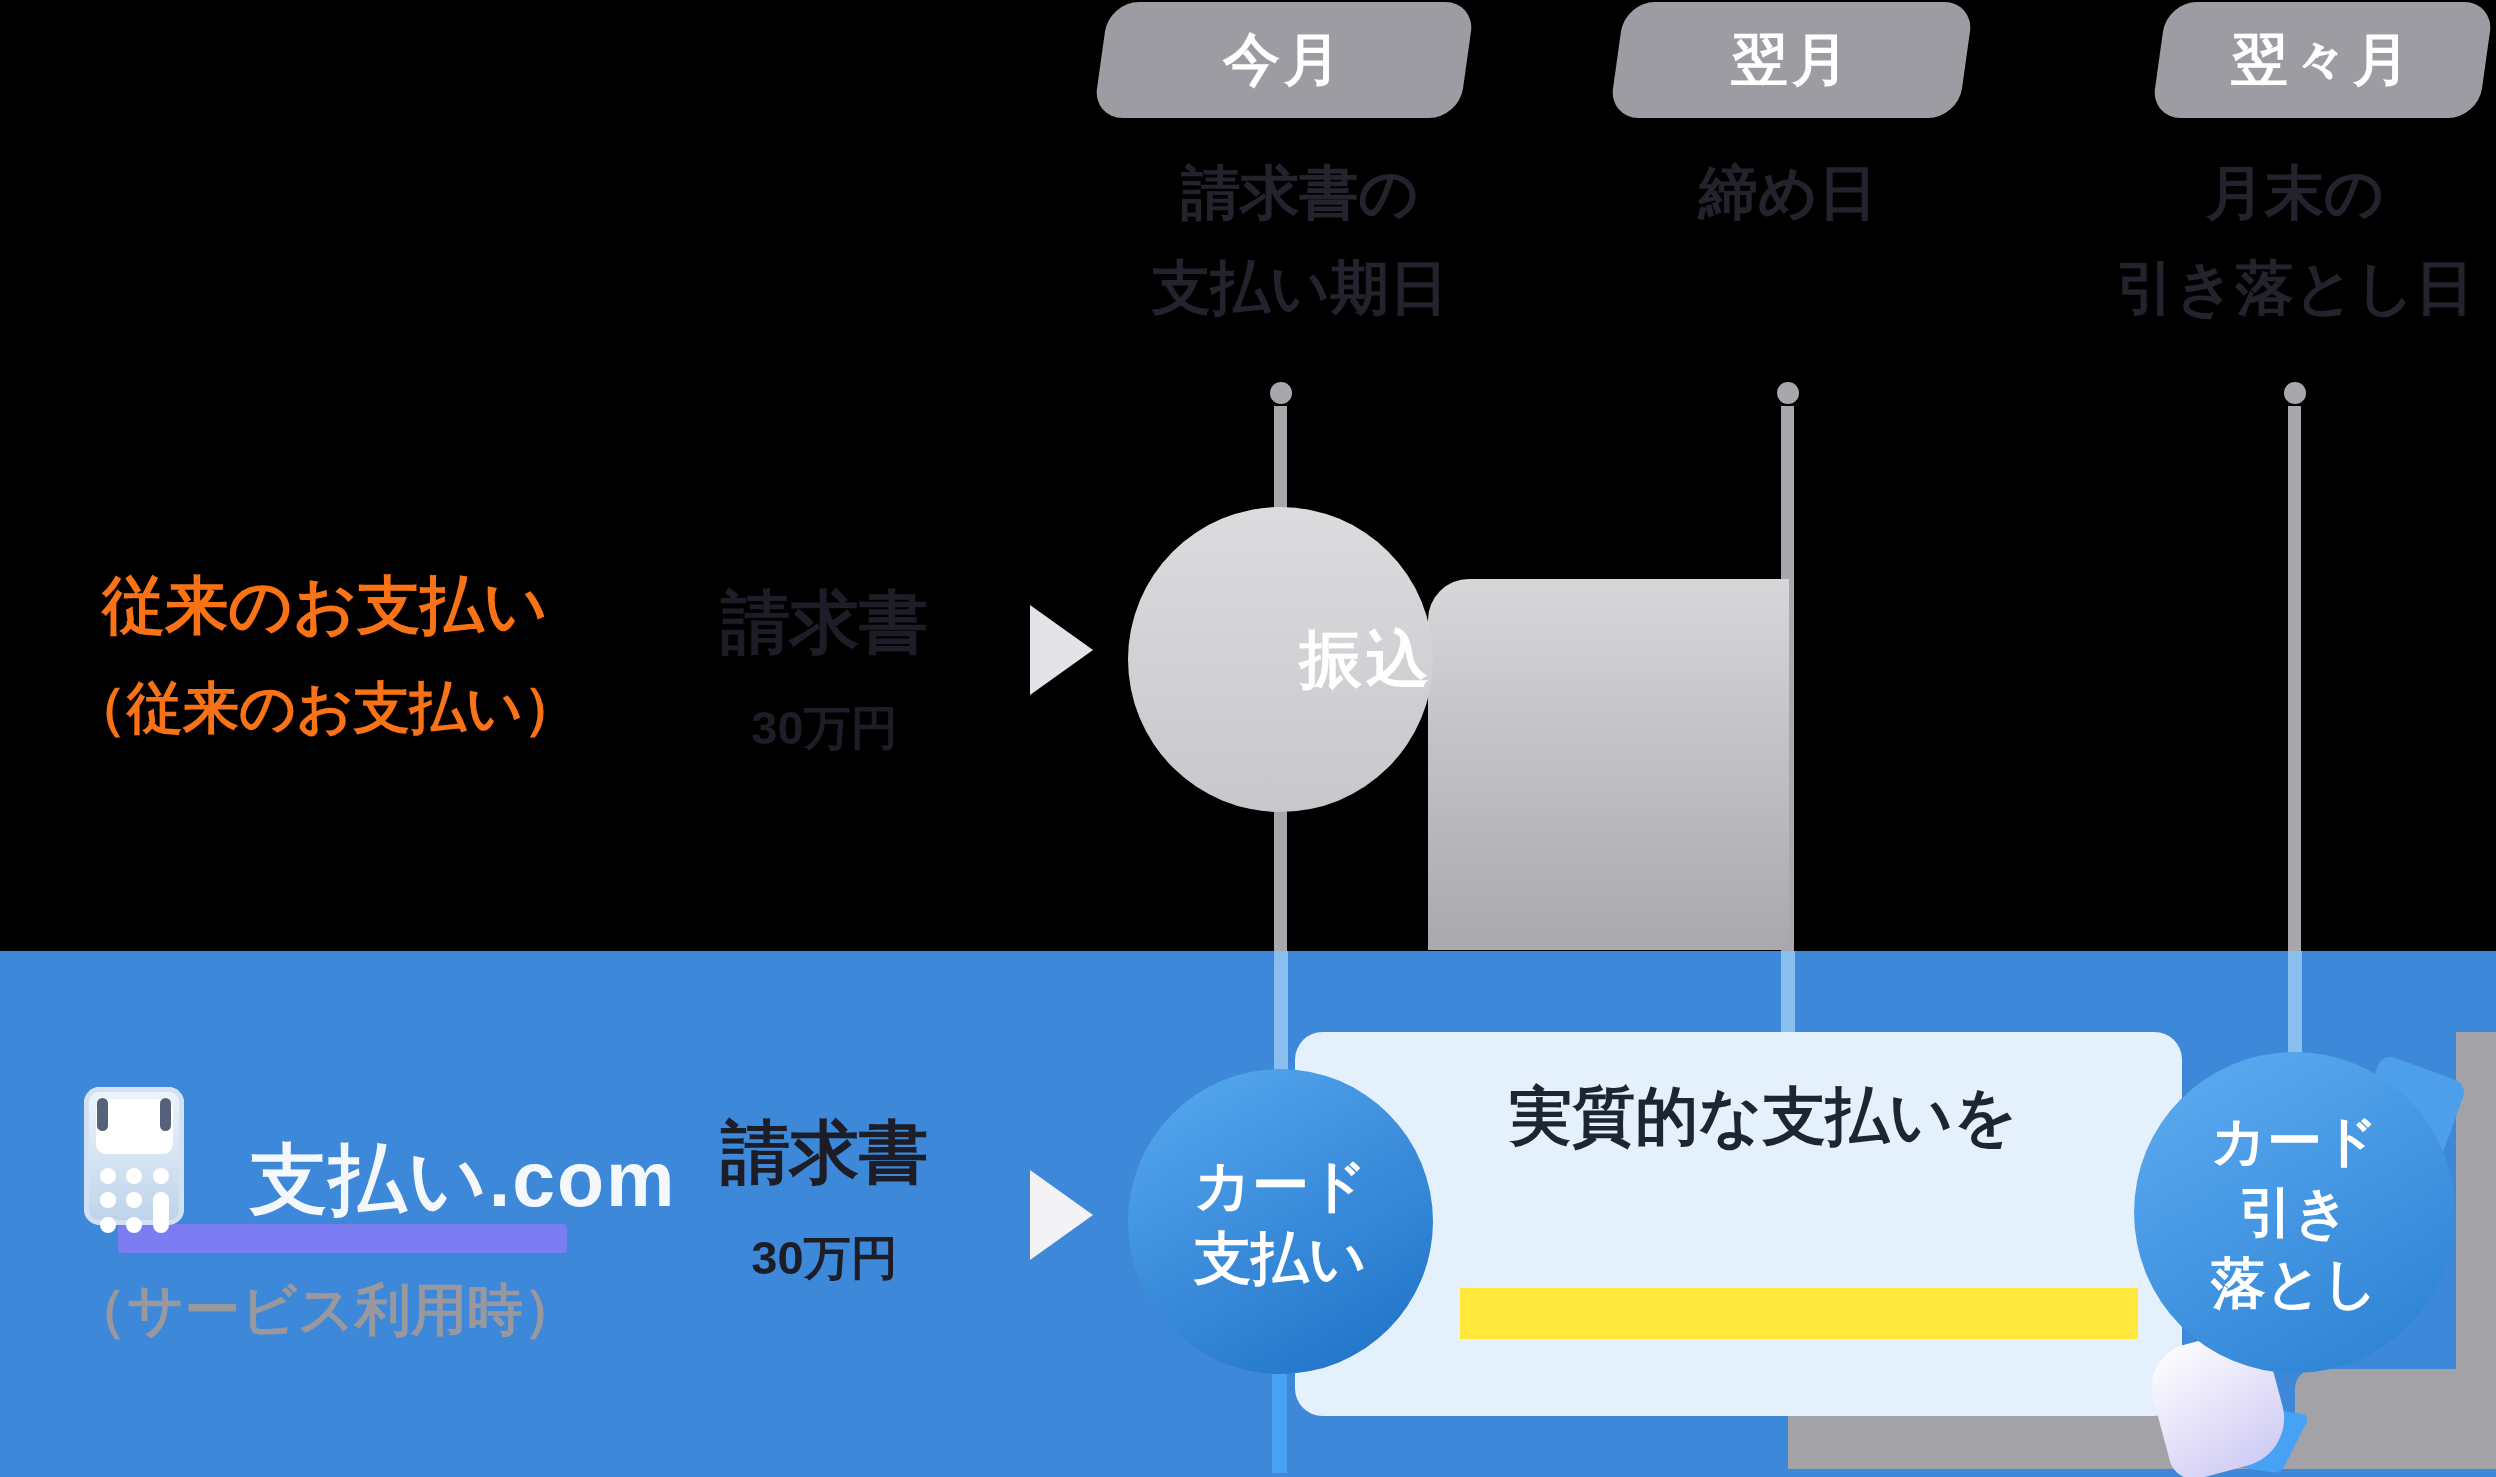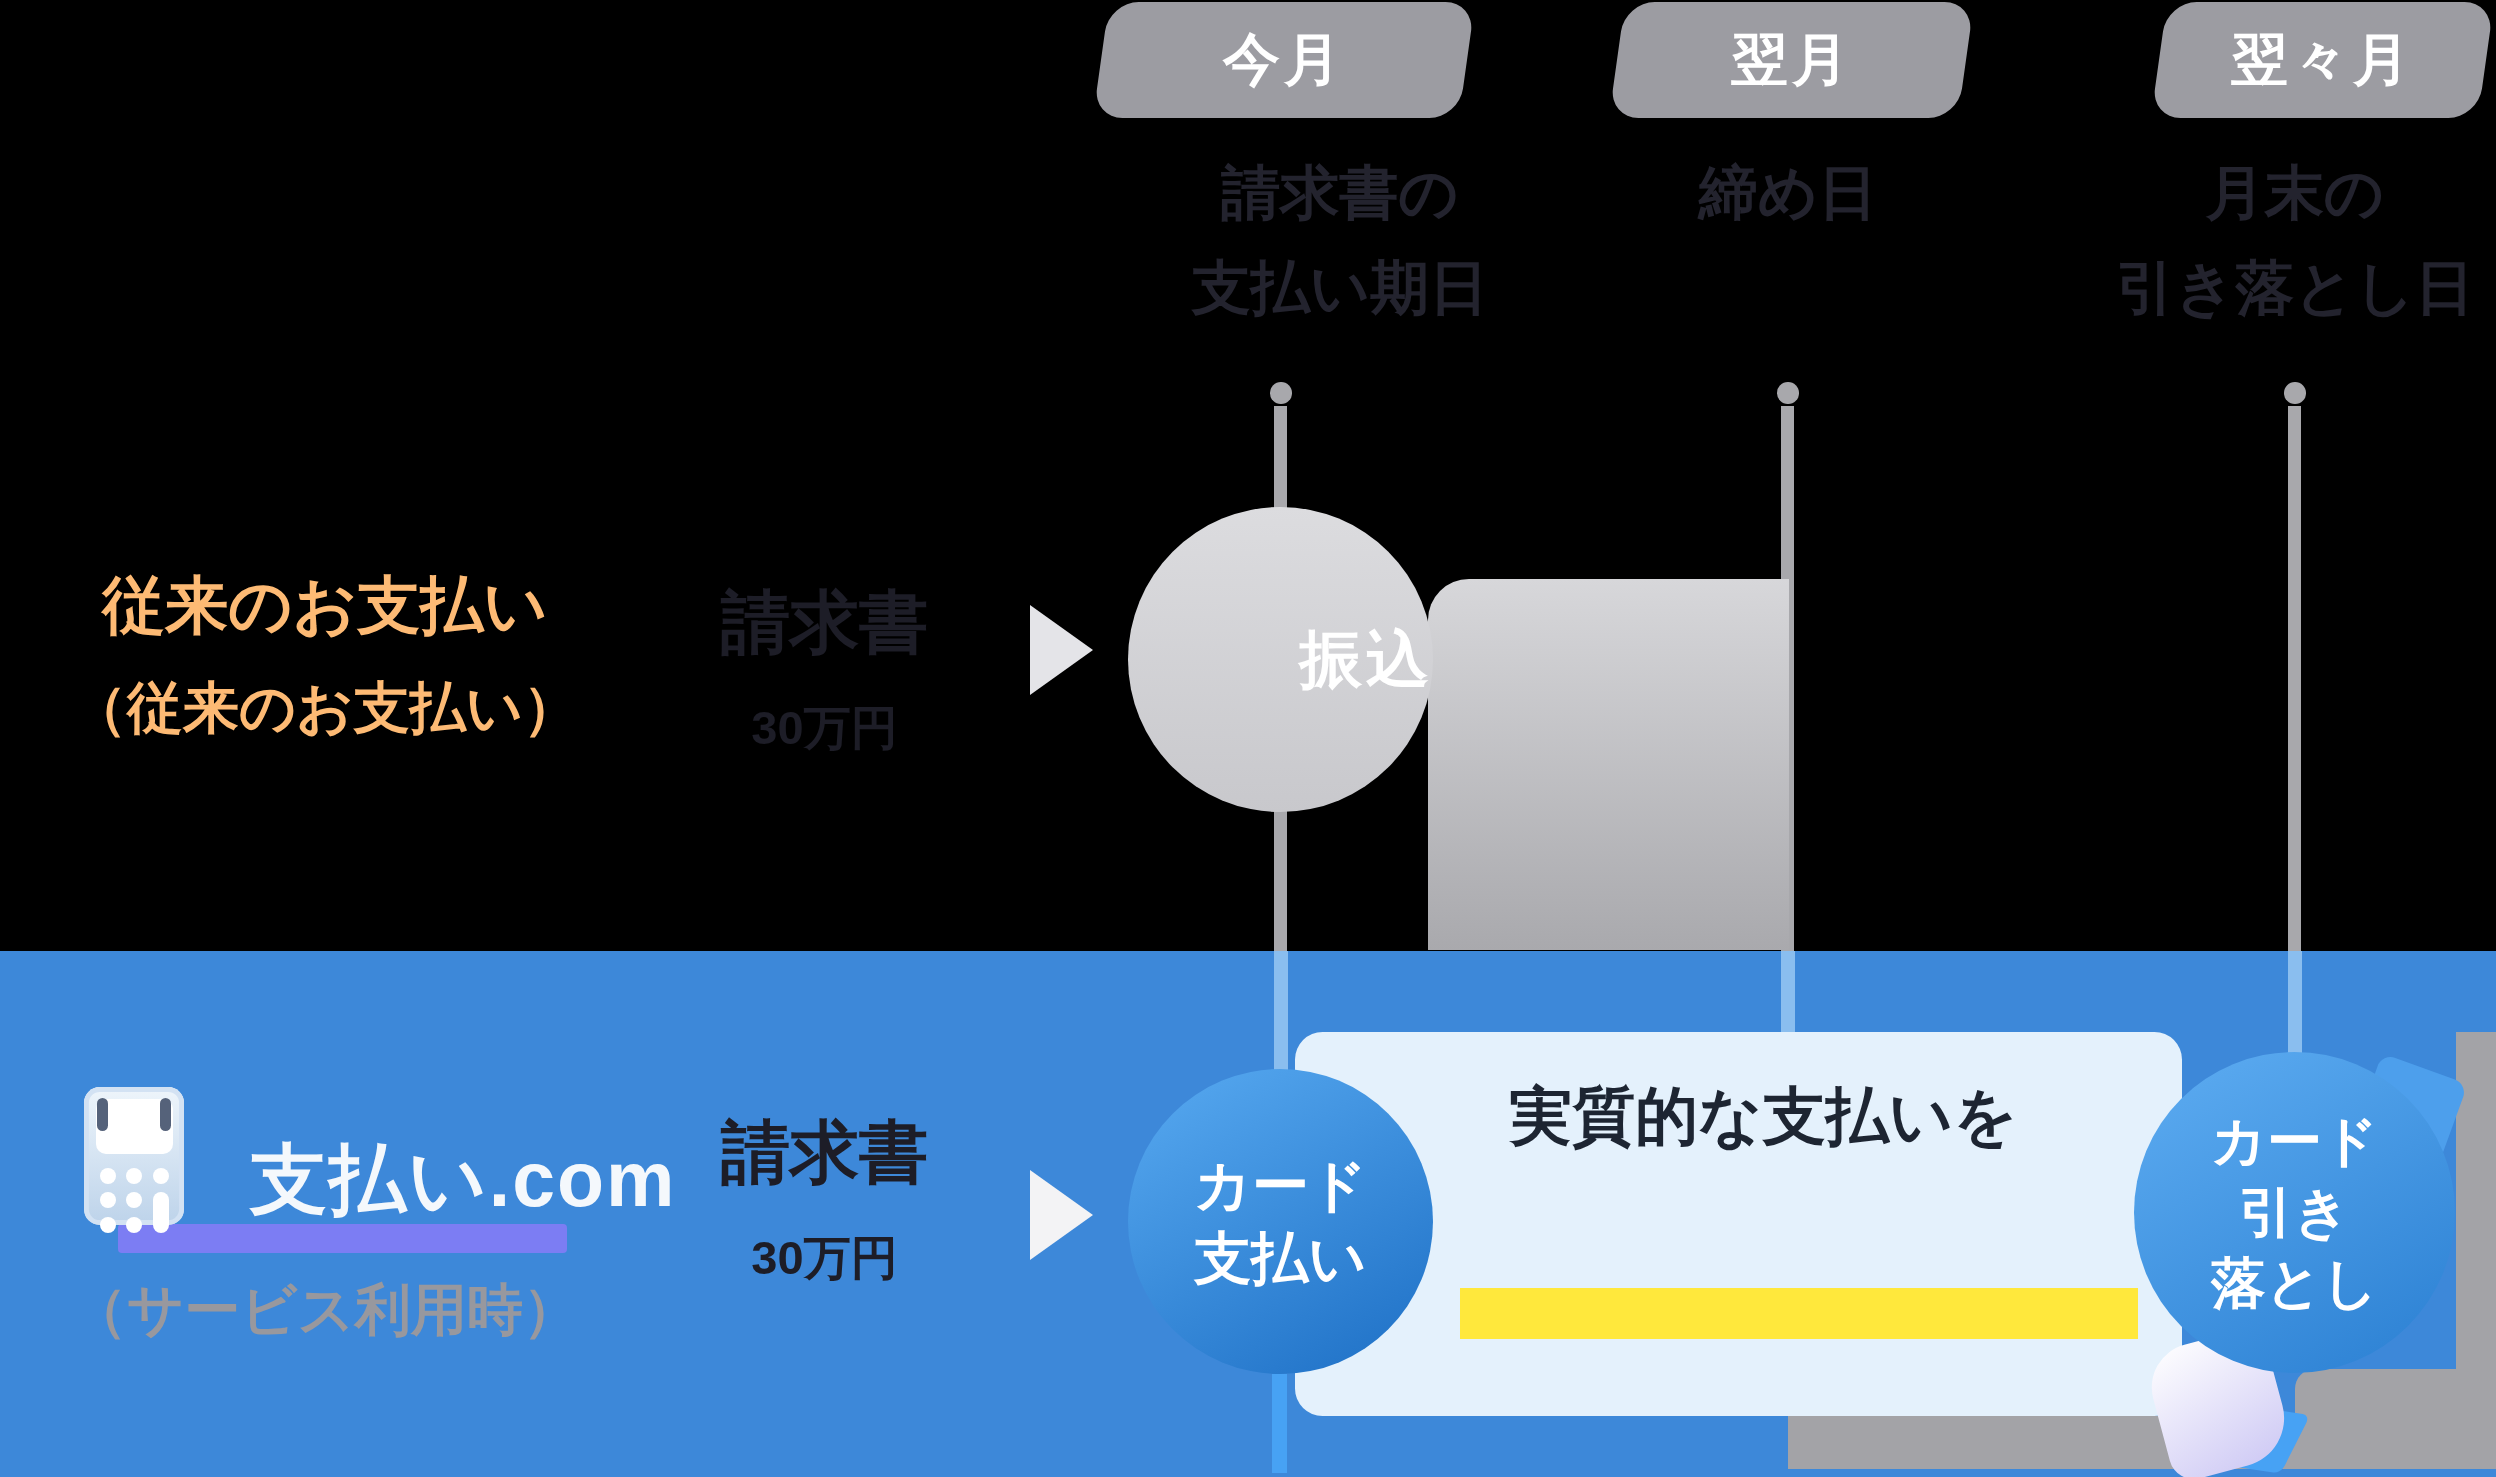"請求書の" .collabel.c1 { left: 1084px -> 1044px }
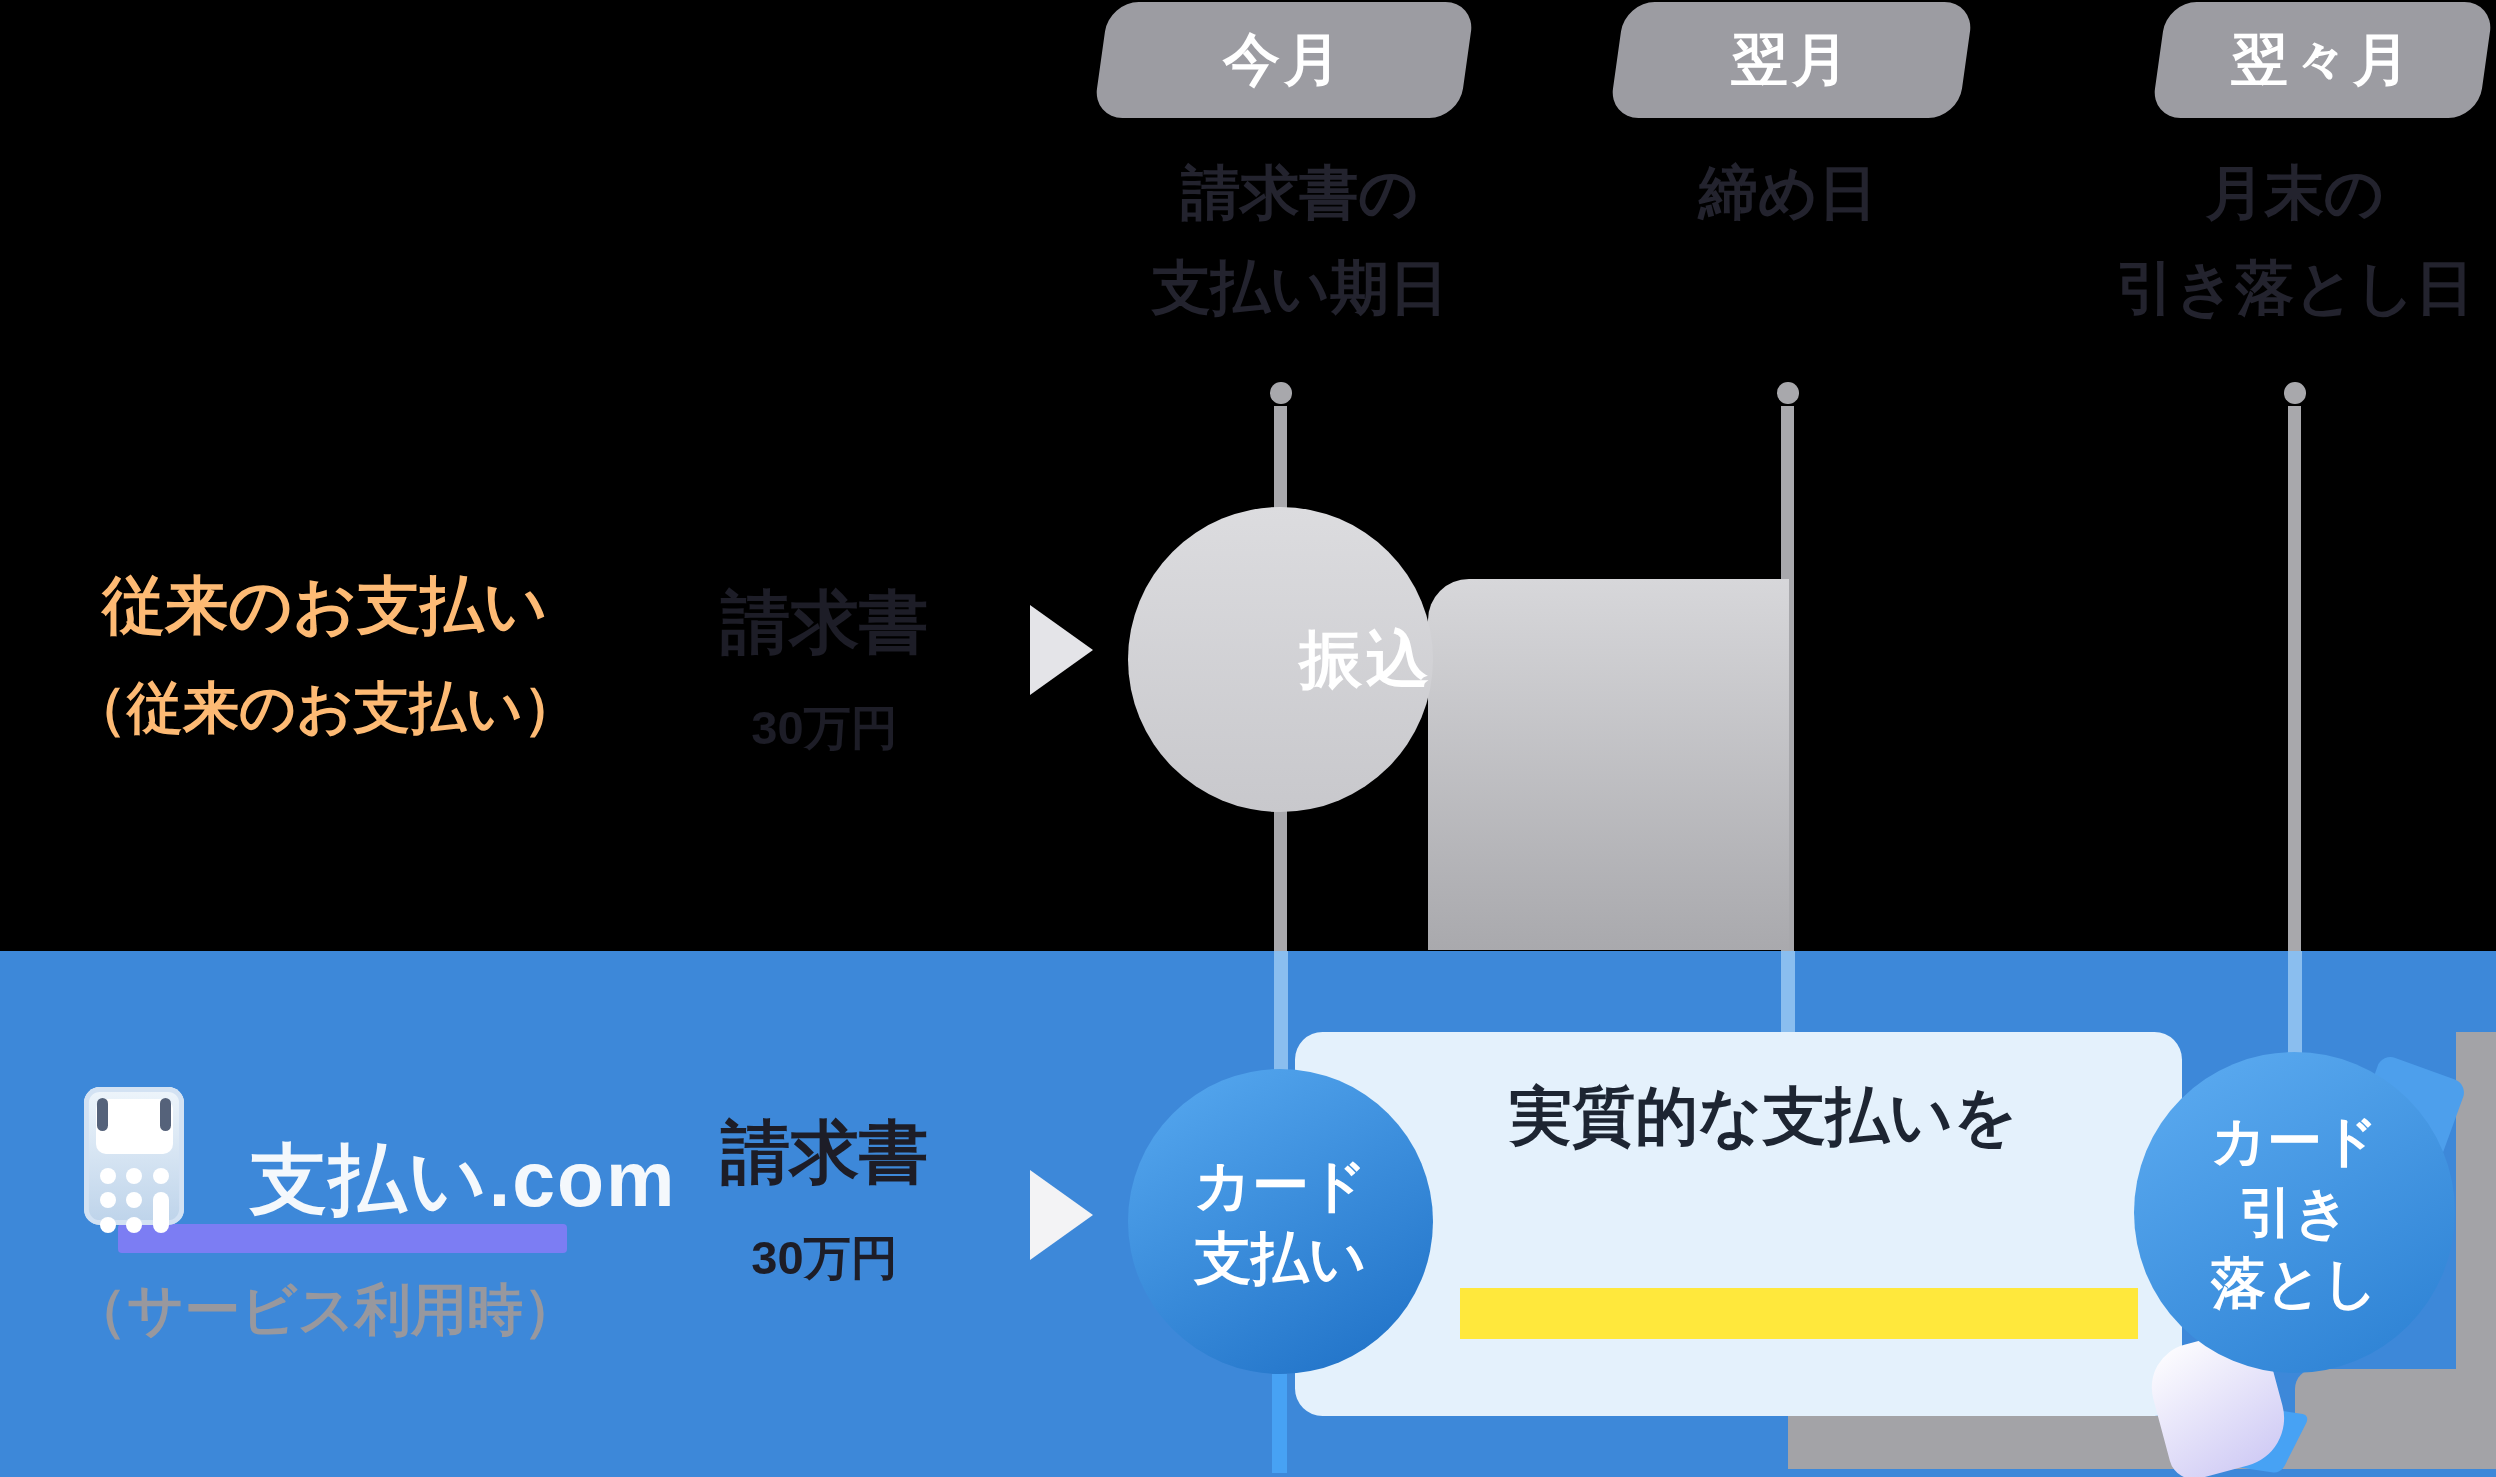"従来のお支払い" .legacy { color: #fdba74 -> #f97316 }
